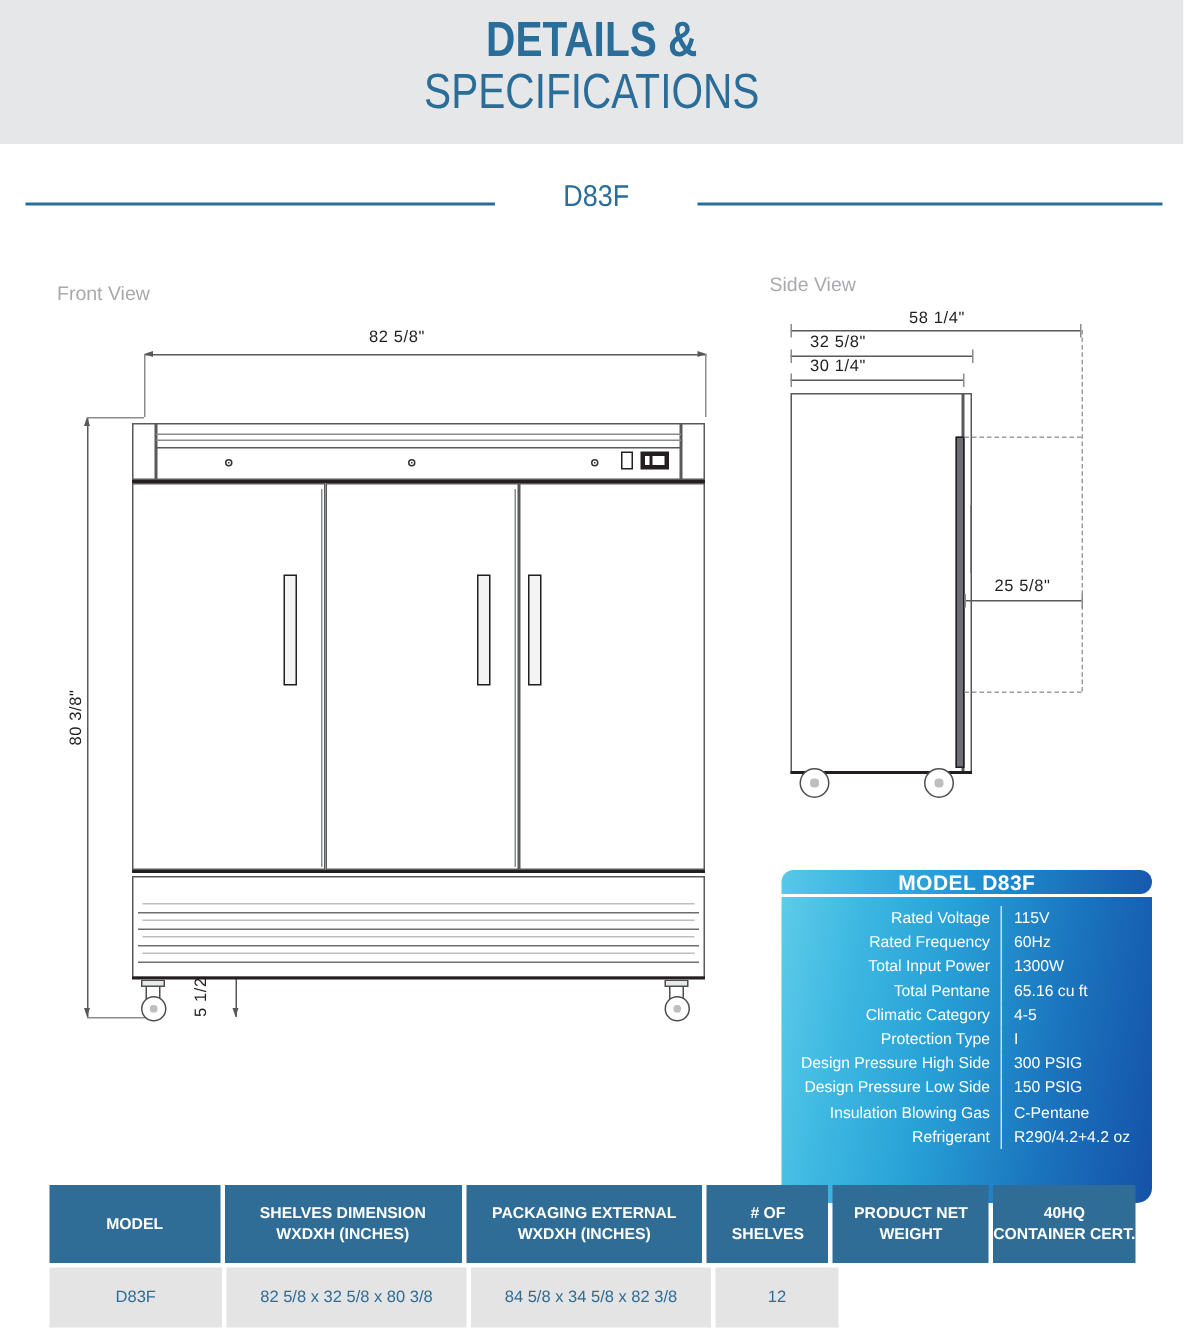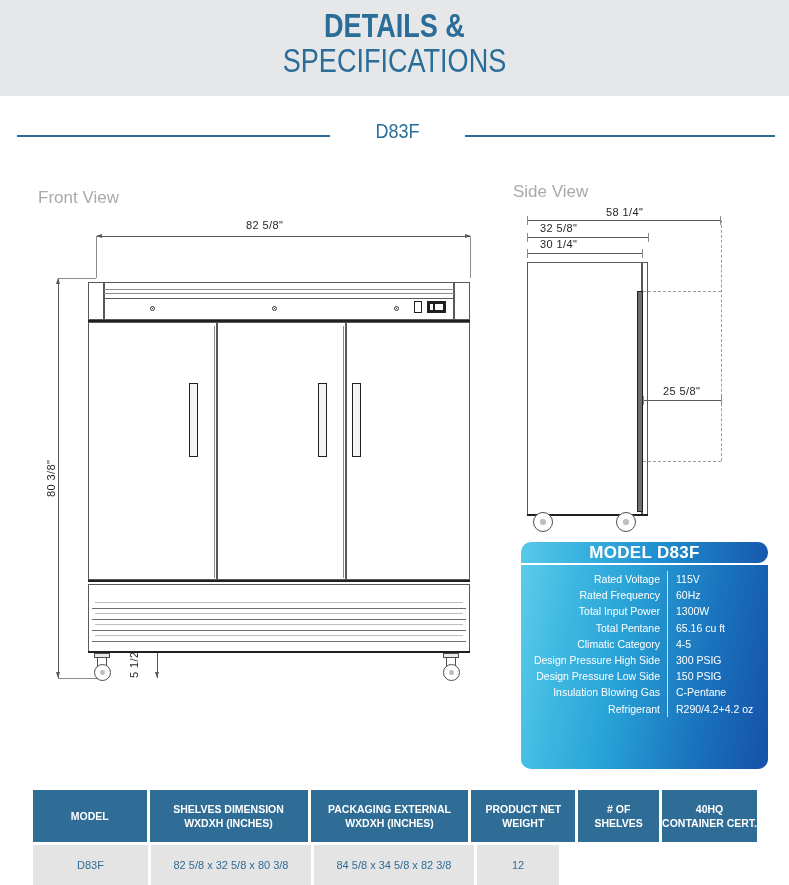"Front View" .view-label { font-size: 17px -> 13px }
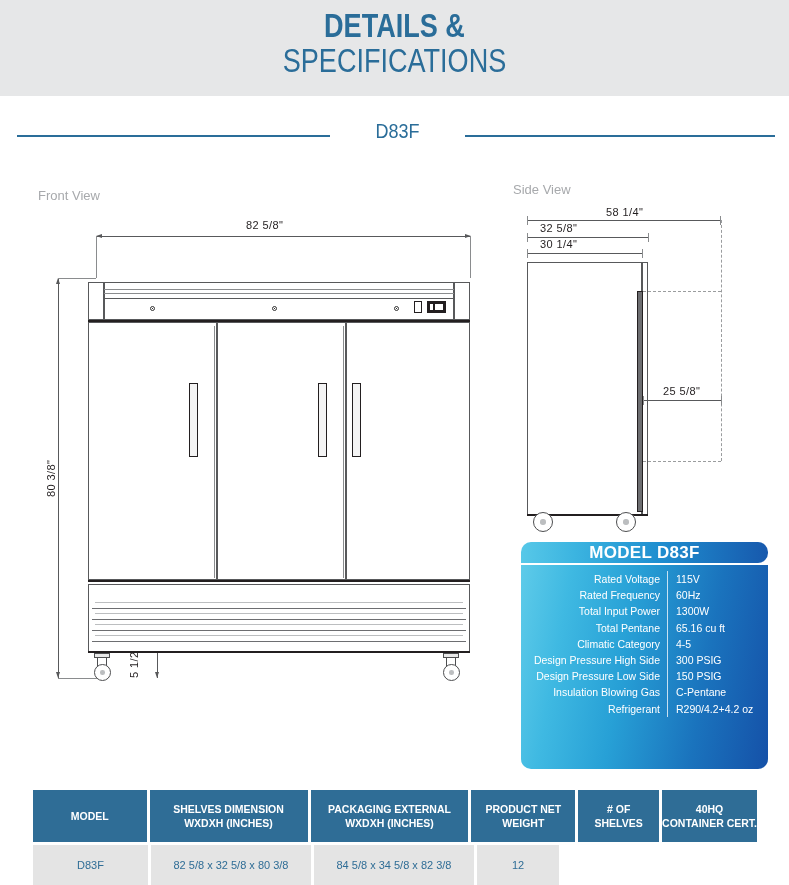"MODEL D83F" .spec-head { font-size: 17px -> 14px; height: 21px -> 16px; margin-top: none -> 38px }
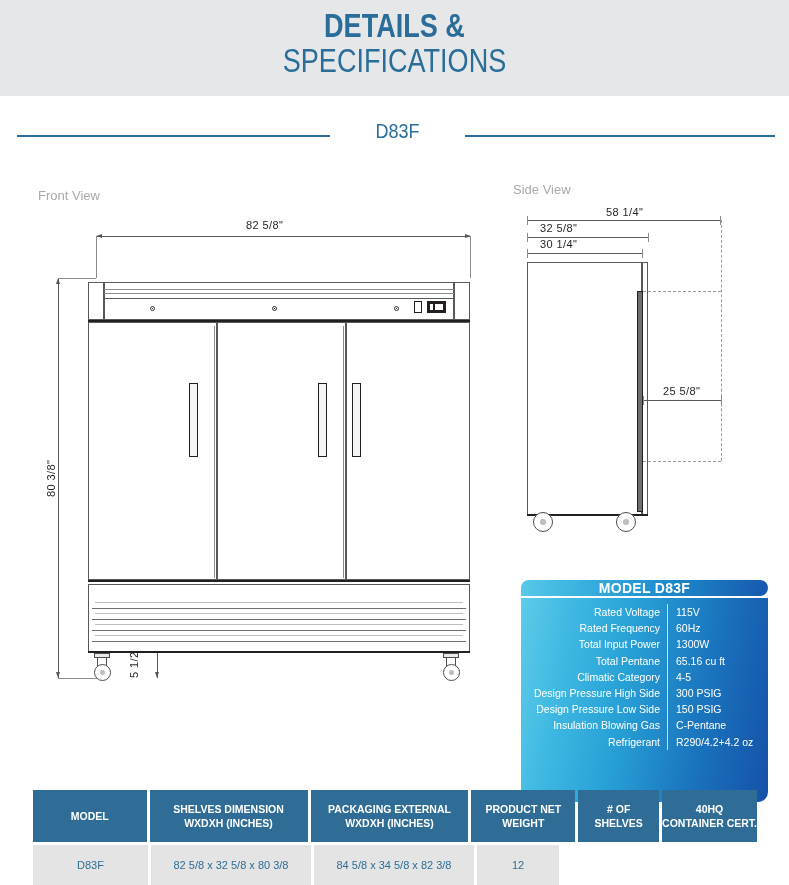"Protection Type" div.spec-row { html: none -> <div> <div>Protection Type</div> <div>I</div> </div> }
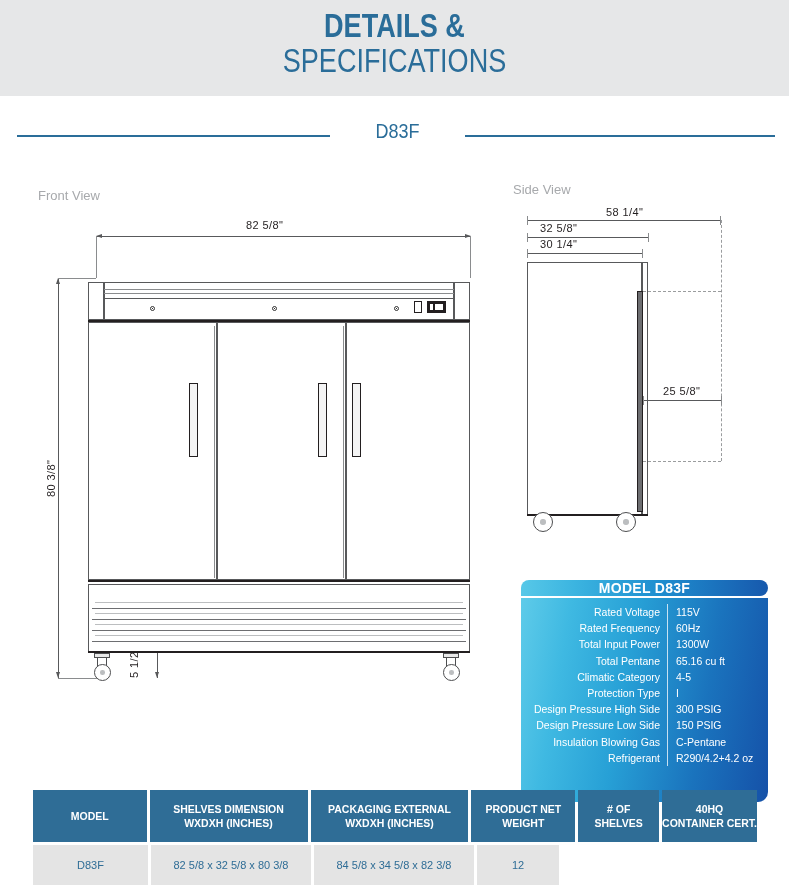"PRODUCT NET" div.cell { order: before "# OF" -> after "# OF" }
